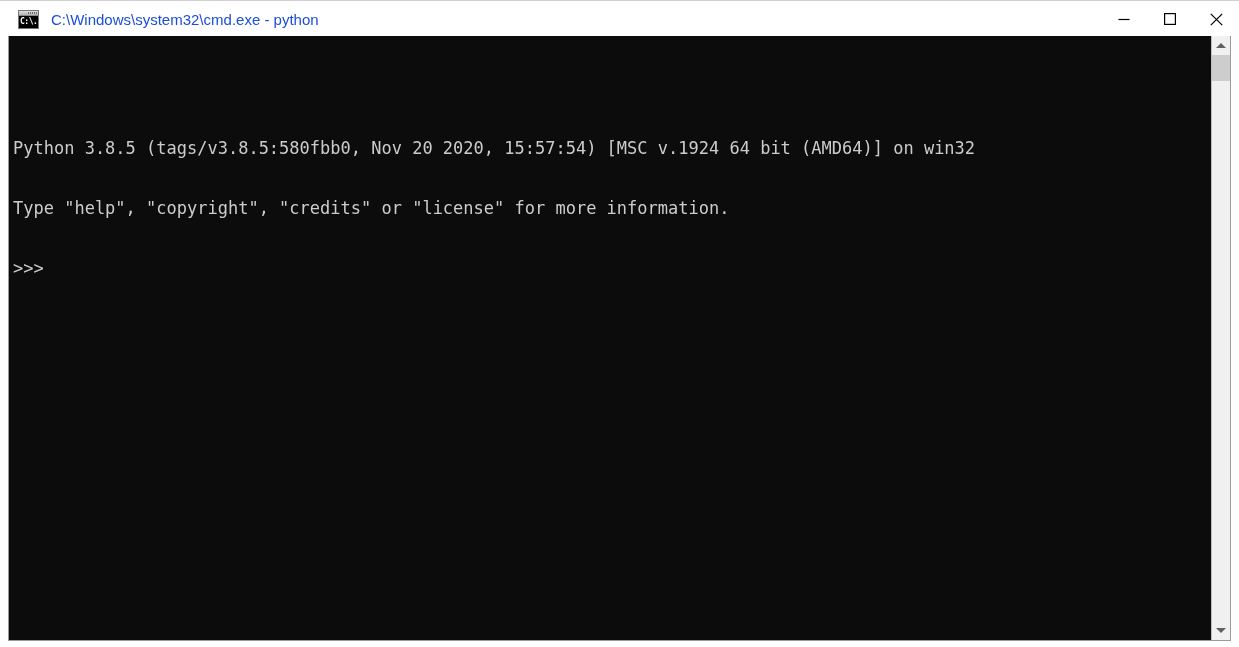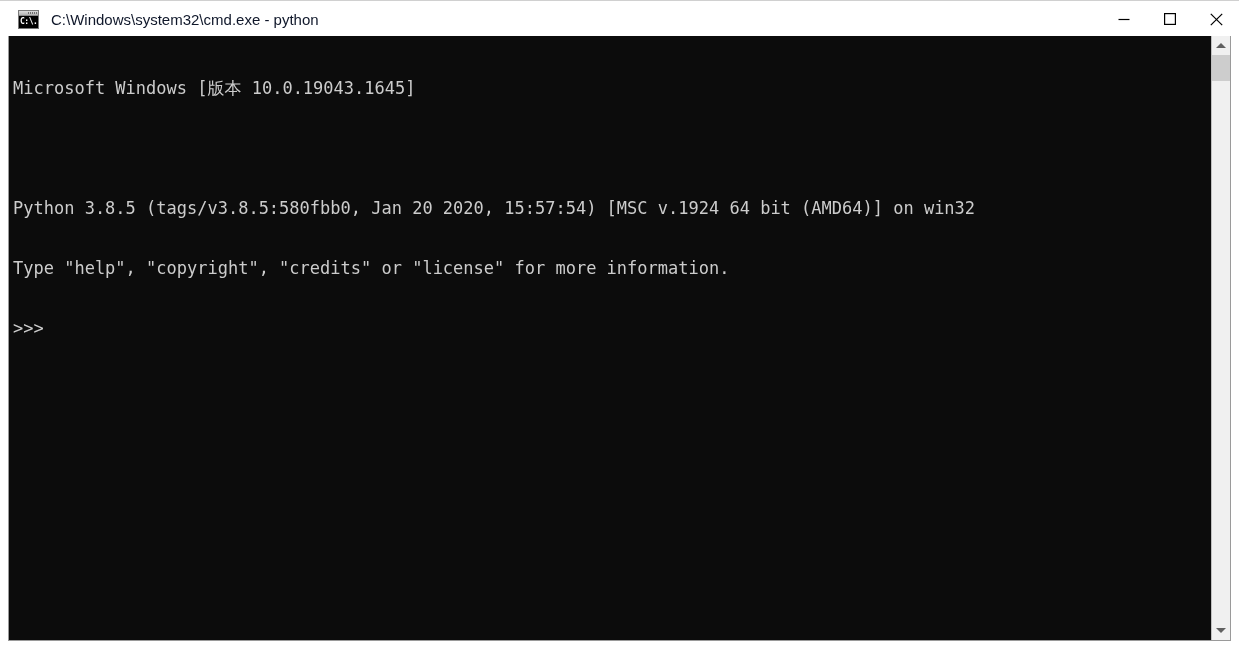"C:\Windows\system32\cmd.exe - python" .window-title { color: #0f172a -> #1d4ed8 }
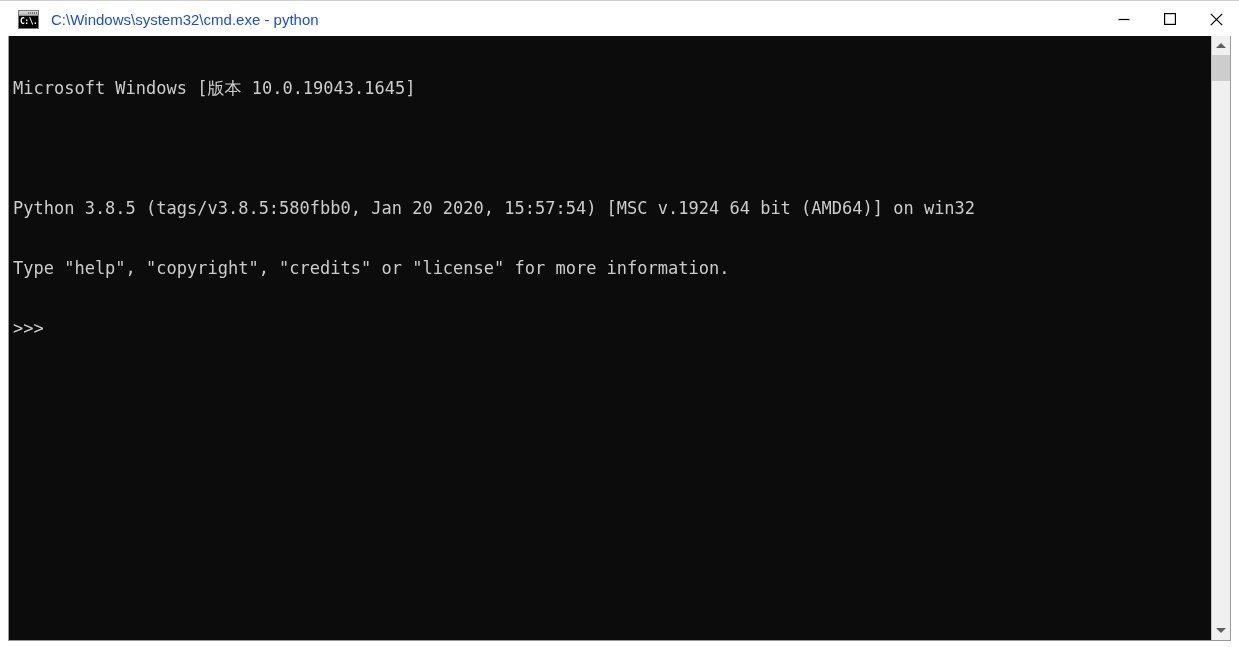"Microsoft Windows [版本 10.0.19043.1645]" span.line { html: <span>Microsoft Windows [版本 10.0.19043.1645]</span> -> none }
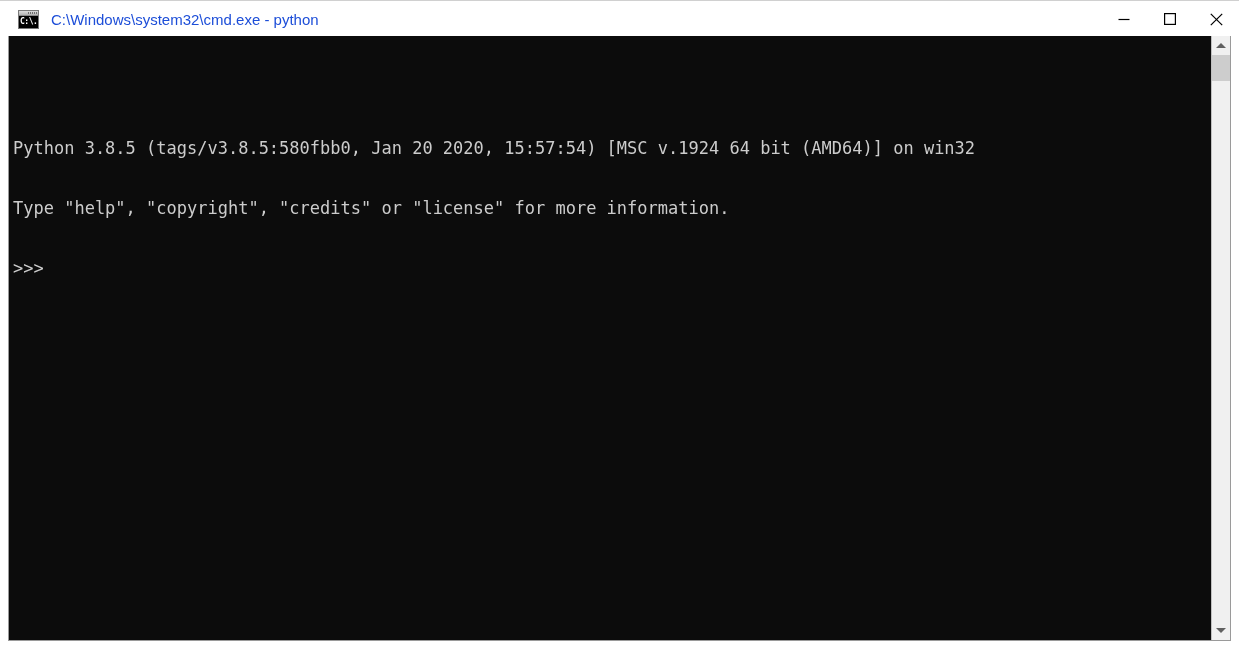"Python 3.8.5 (tags/v3.8.5:580fbb0, Jan" span.line { text: Jan -> Nov }
